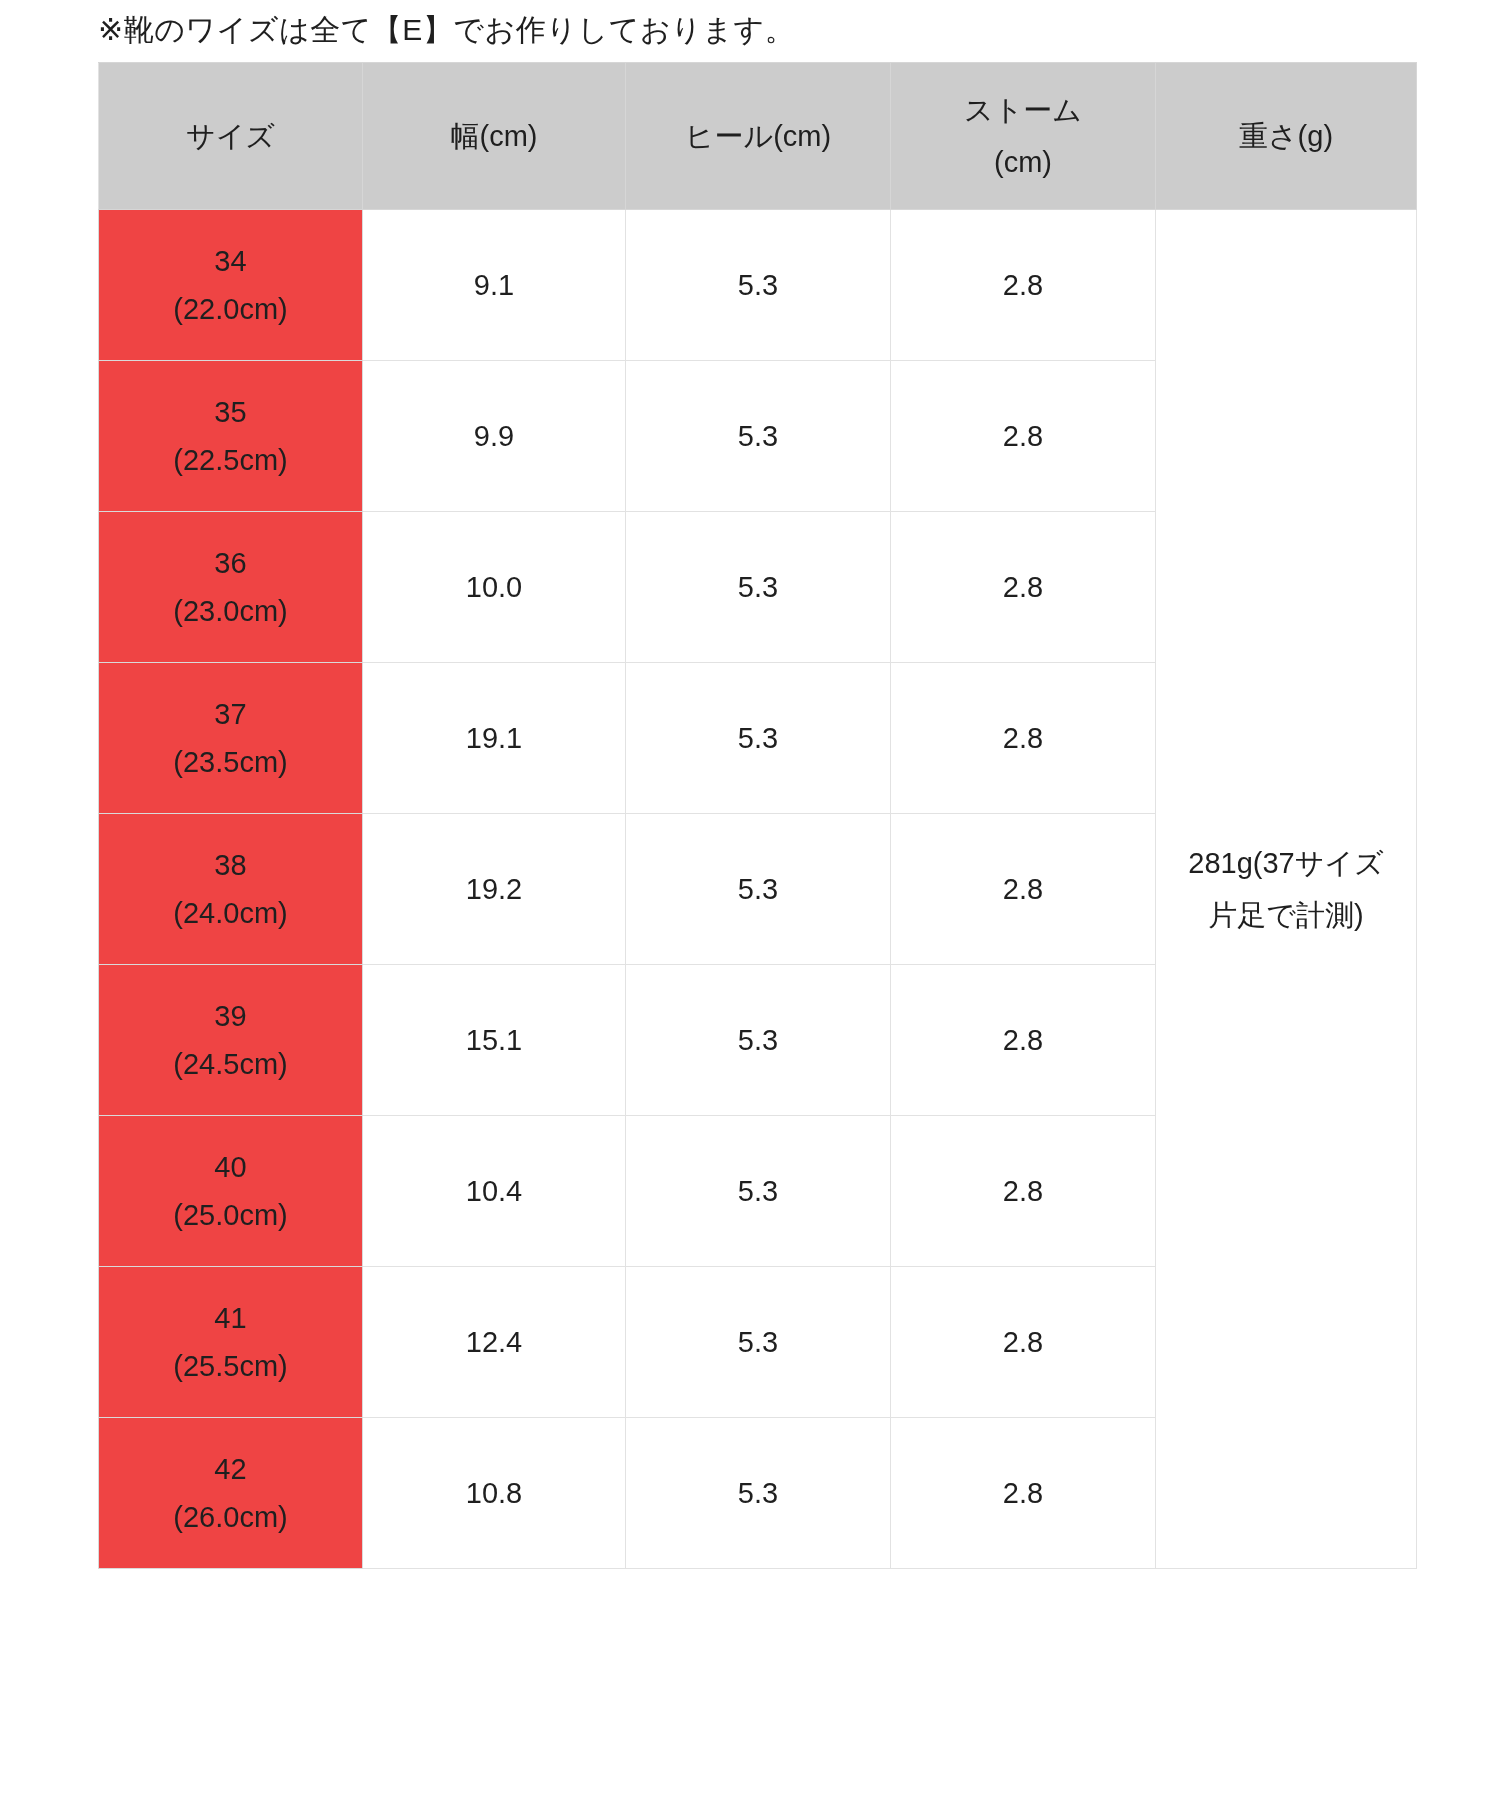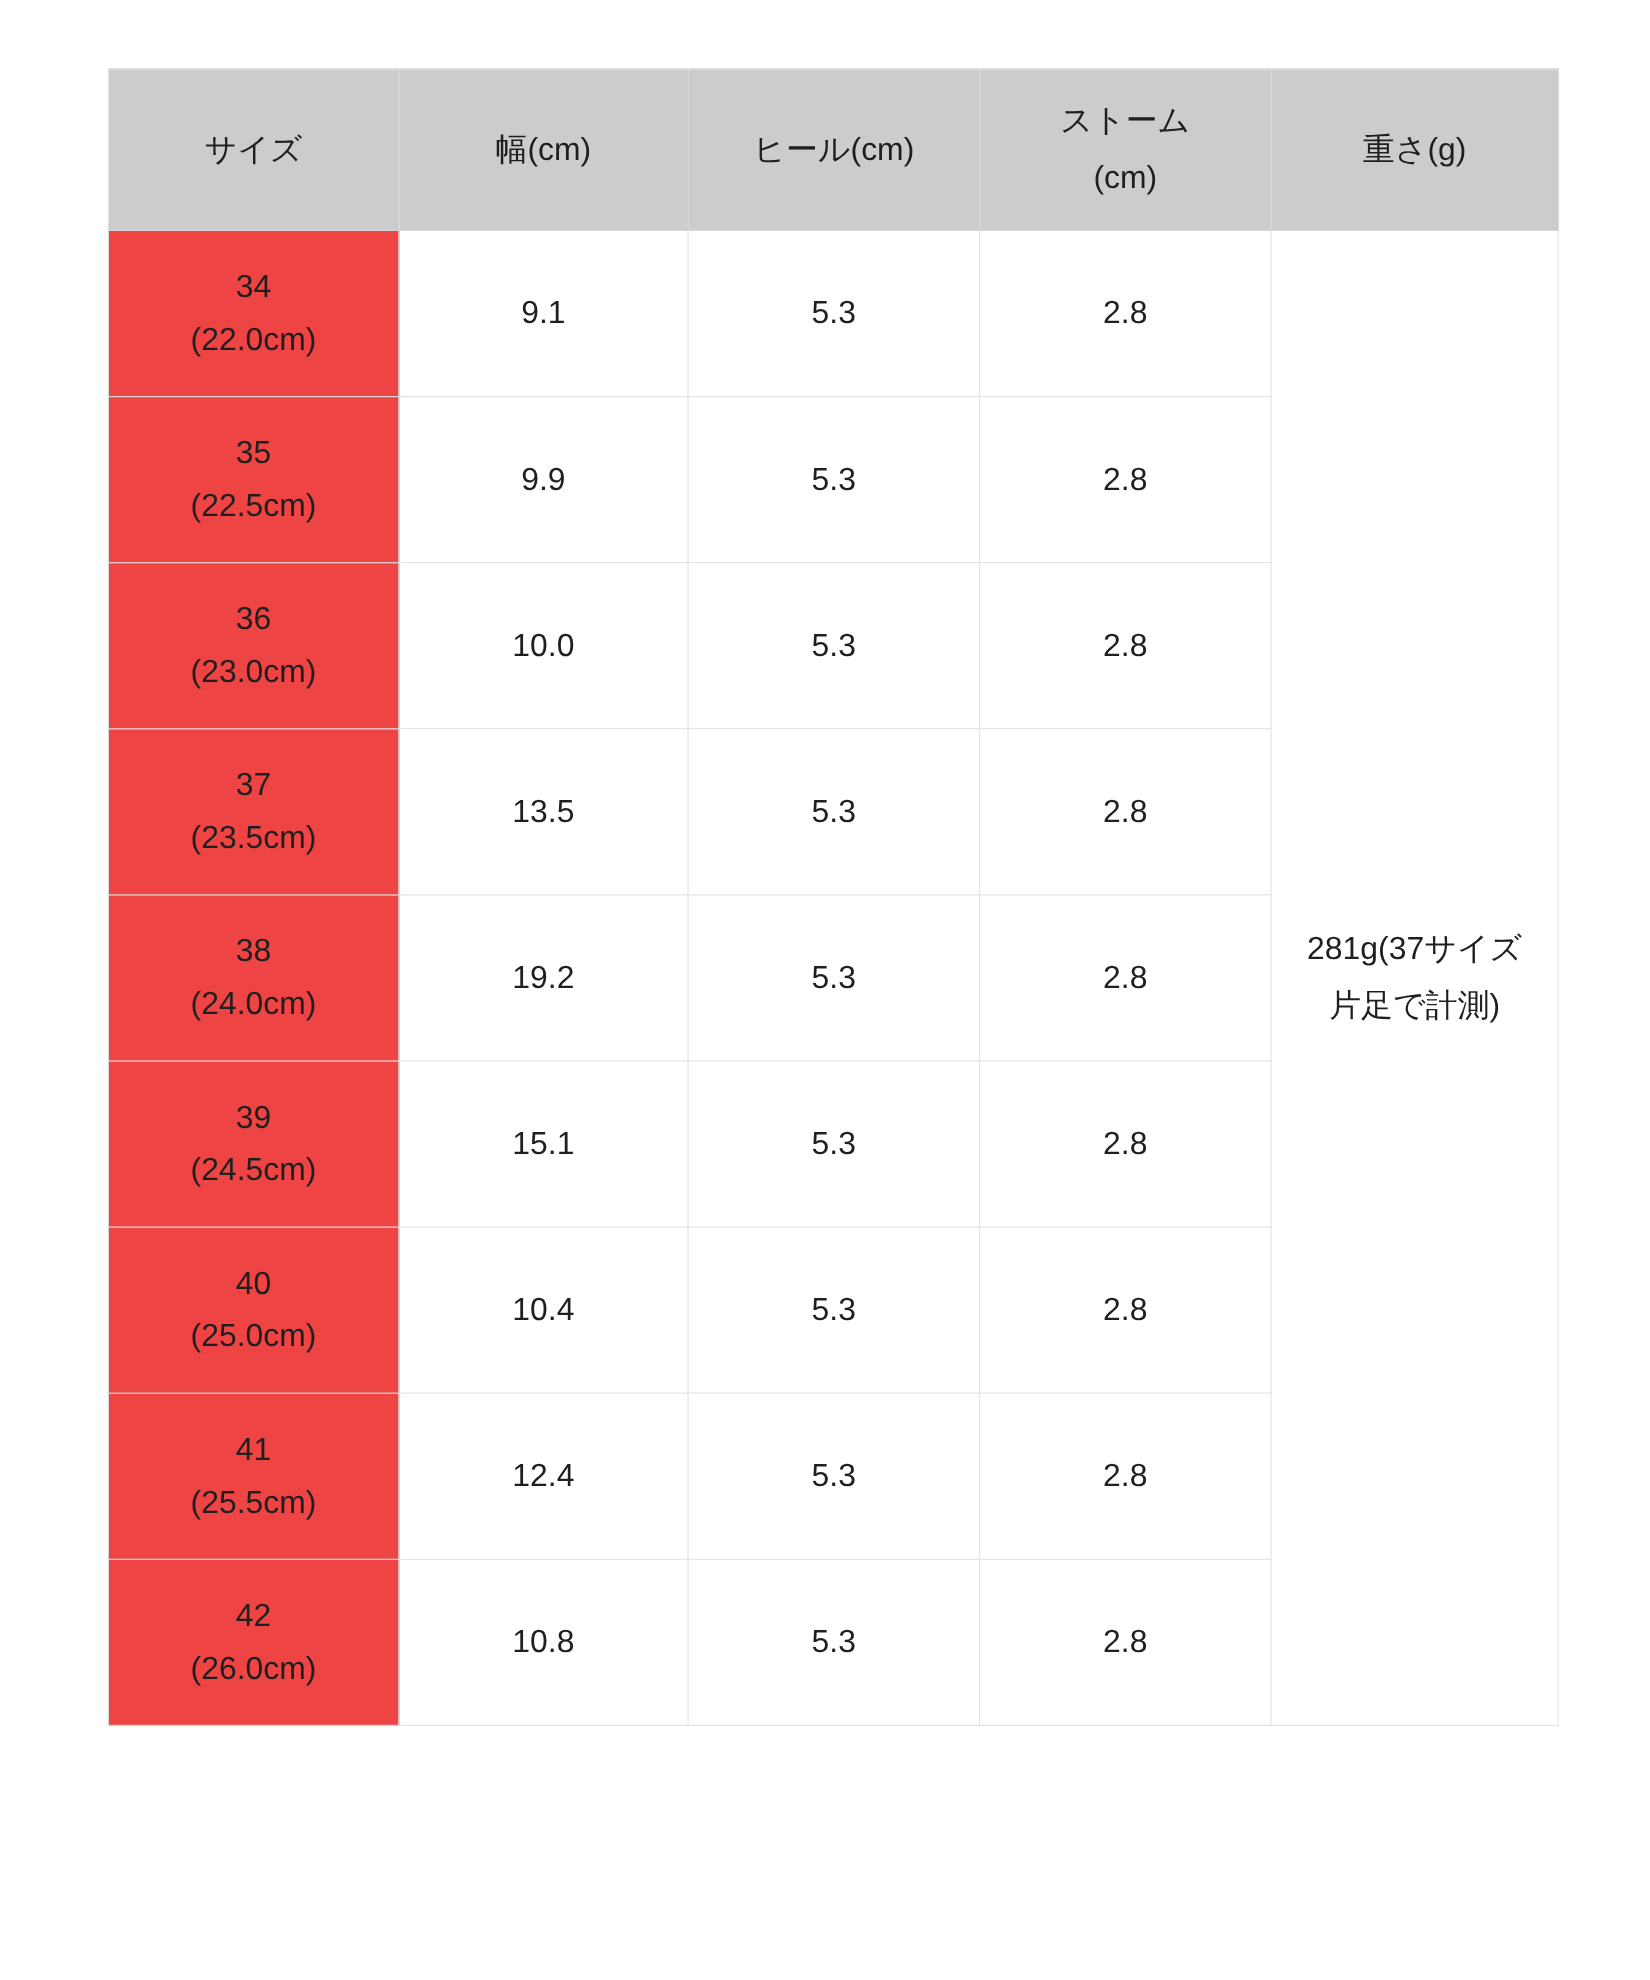"※靴のワイズは全て【E】でお作りしております。" div.note { html: none -> <div>※靴のワイズは全て【E】でお作りしております。</div> }
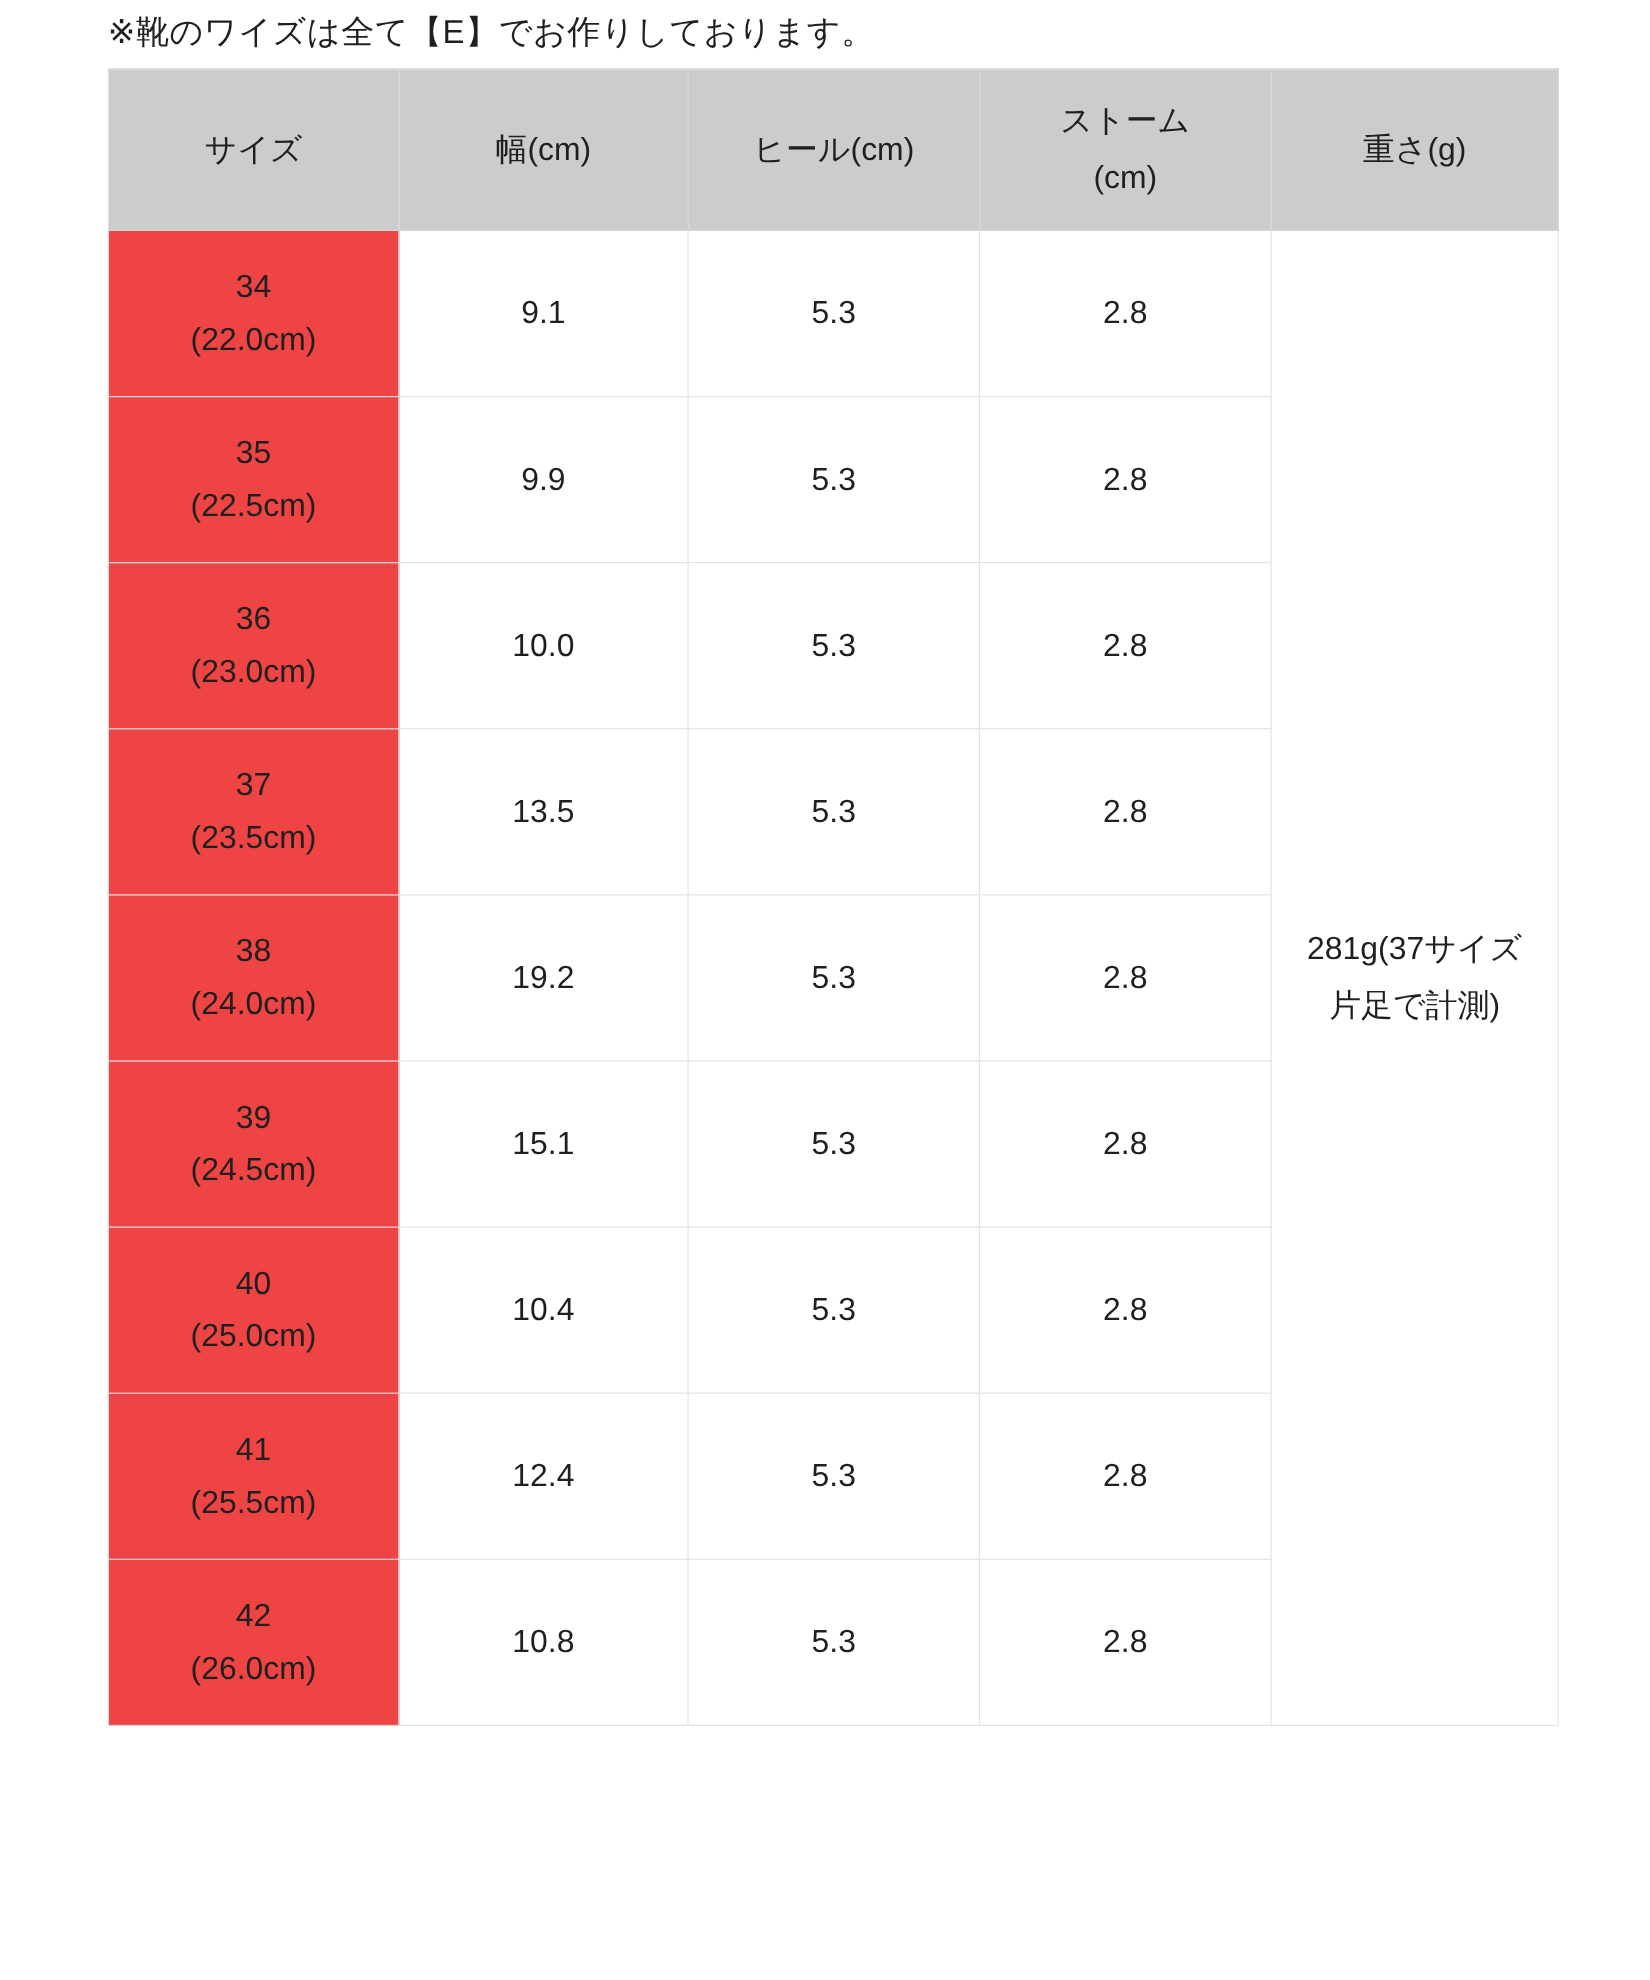"13.5" td { text: 13.5 -> 19.1 }
